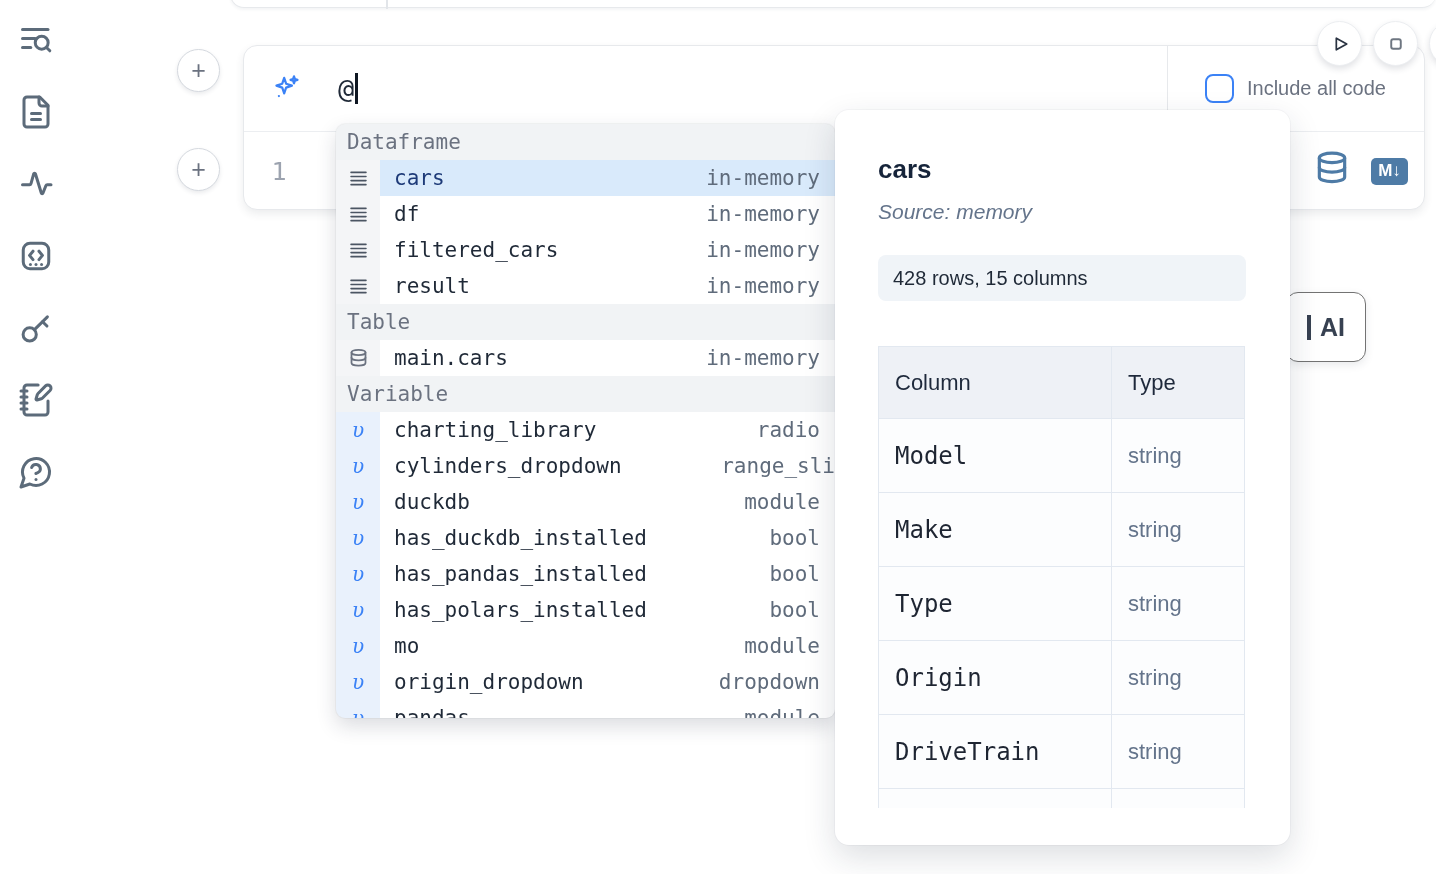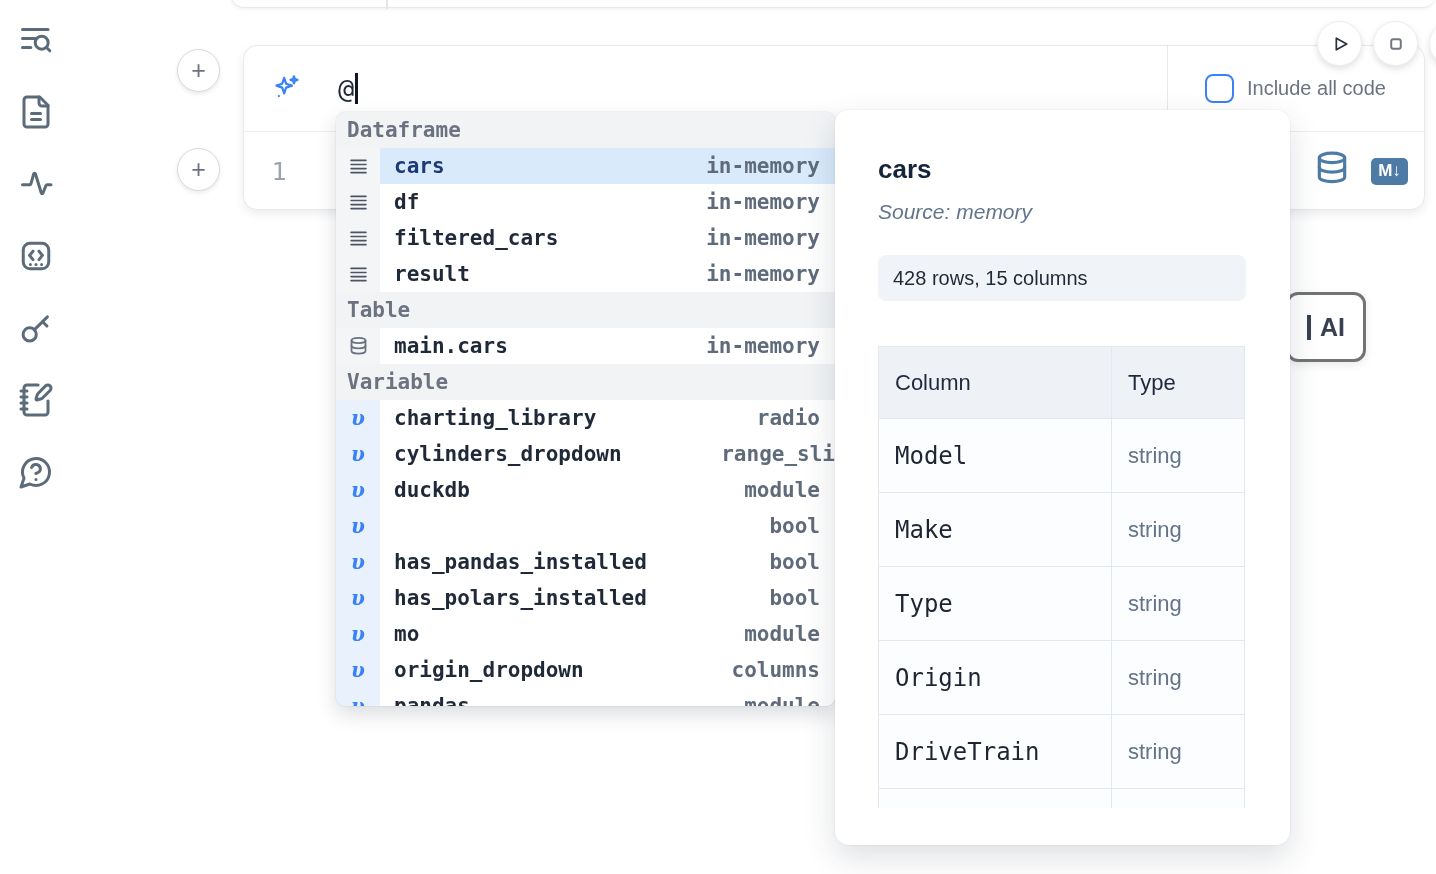"Dataframe" .dropdown { font-weight: bold -> none; top: 112px -> 124px }
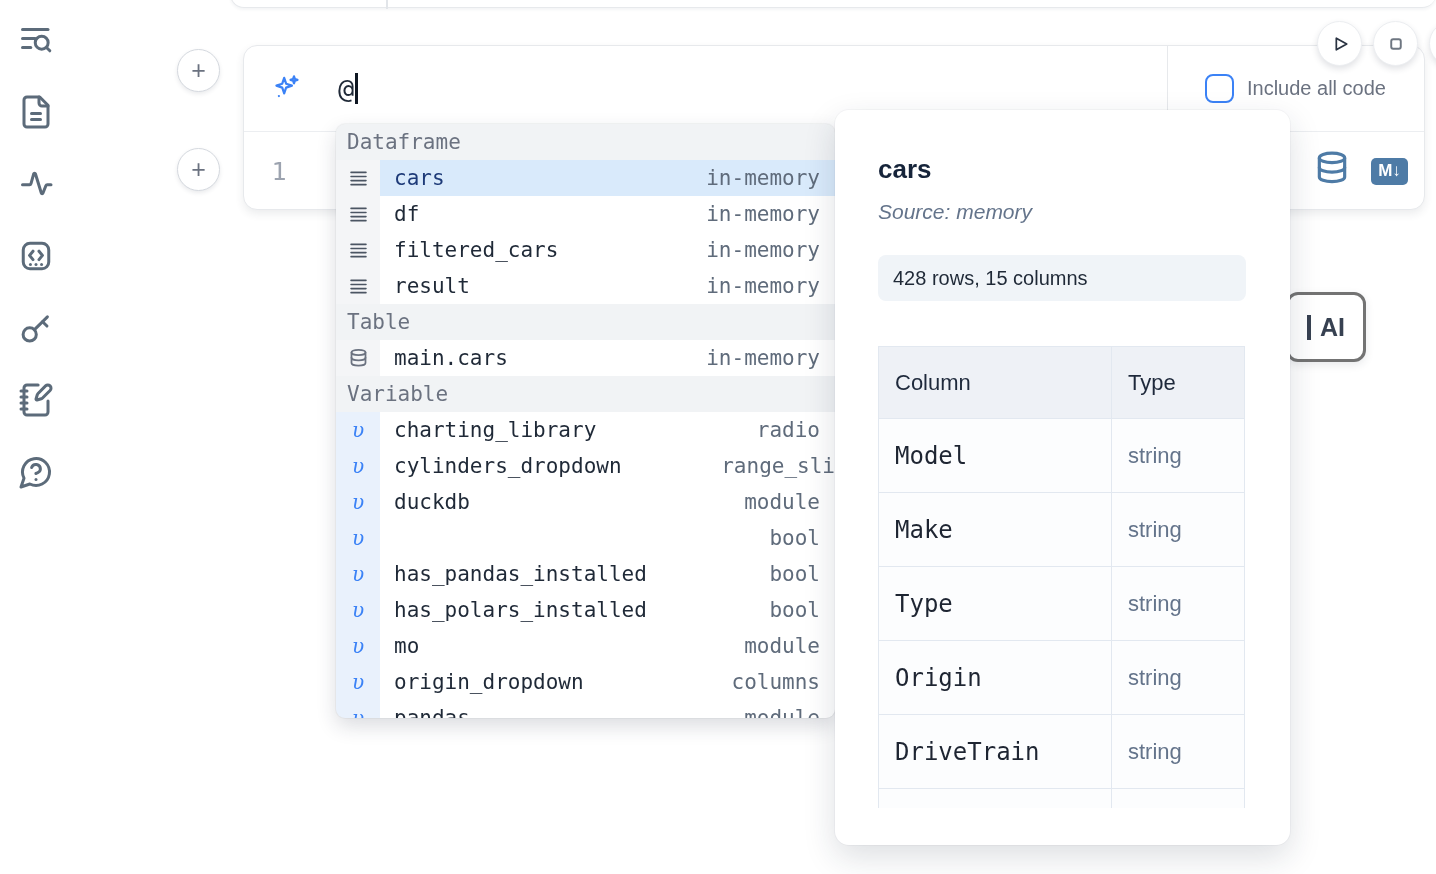"AI" .ai-btn { border: 3px solid #737373 -> 1px solid #737373 }
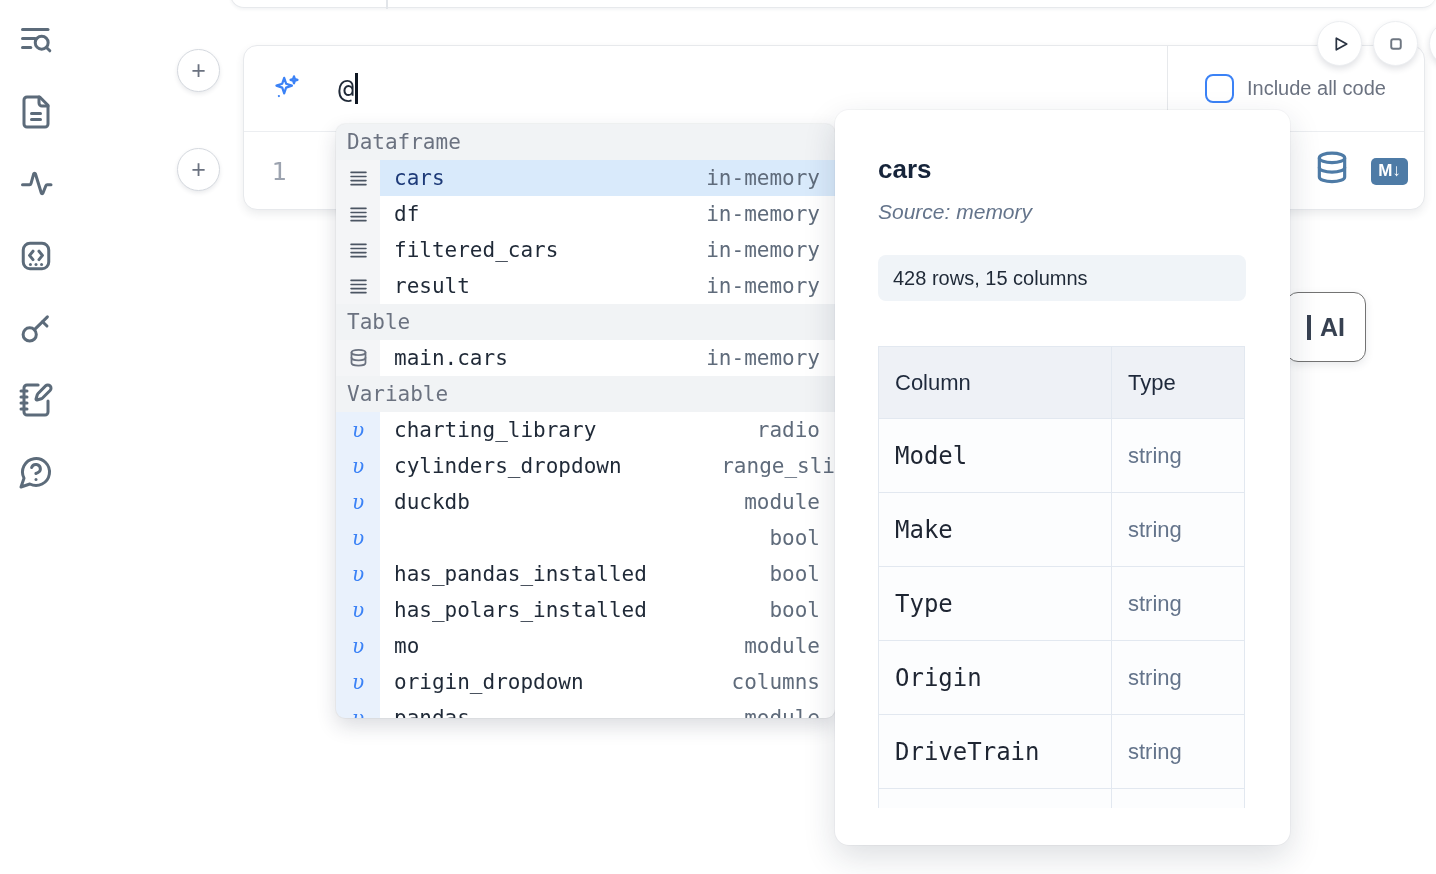"has_duckdb_installed" span.cmp-name { html: none -> <span>has_duckdb_installed</span> }
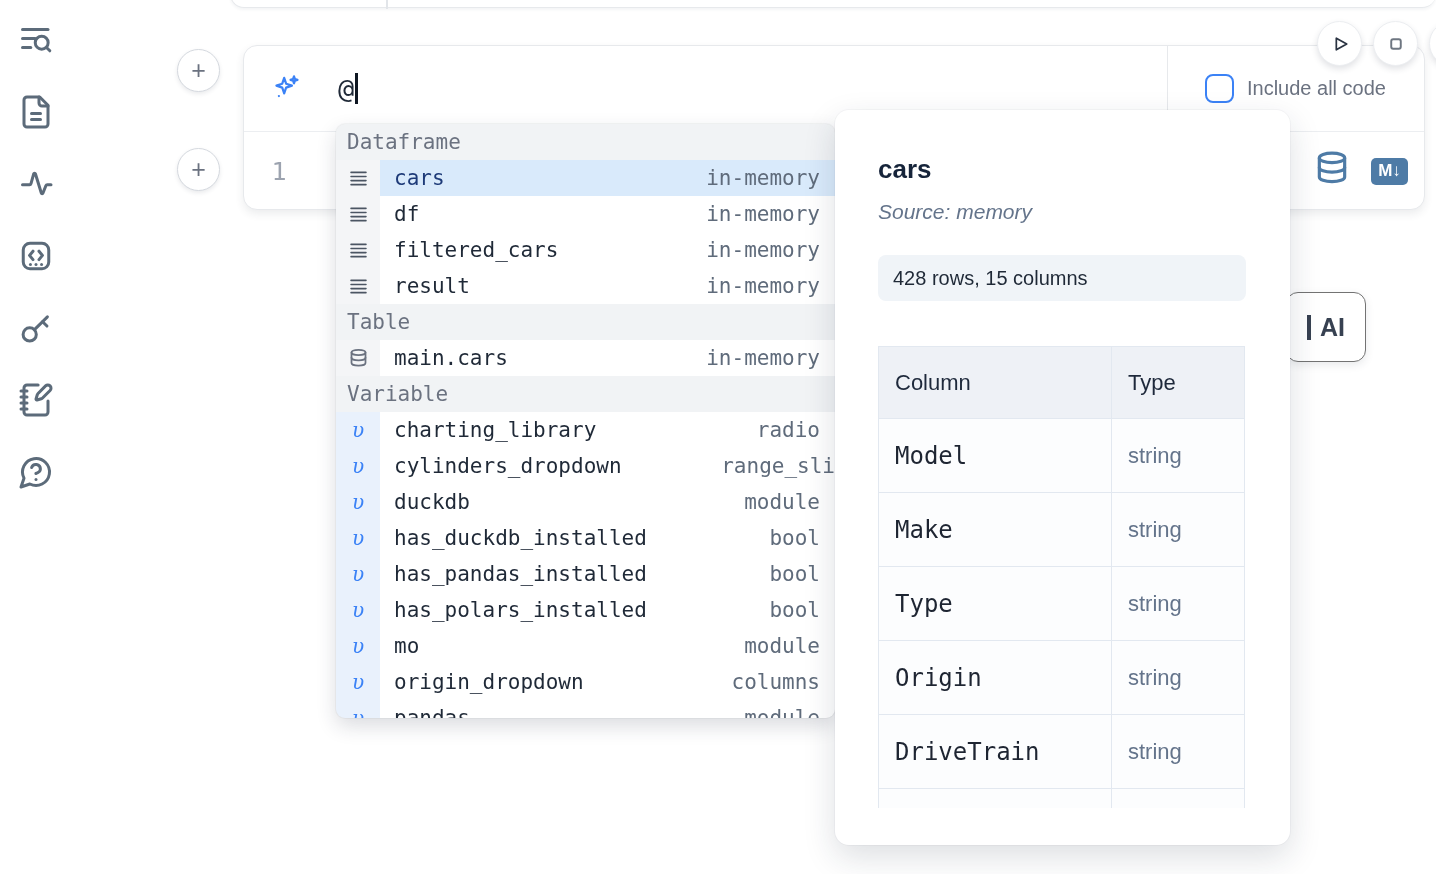"columns" span.cmp-type { text: columns -> dropdown }
